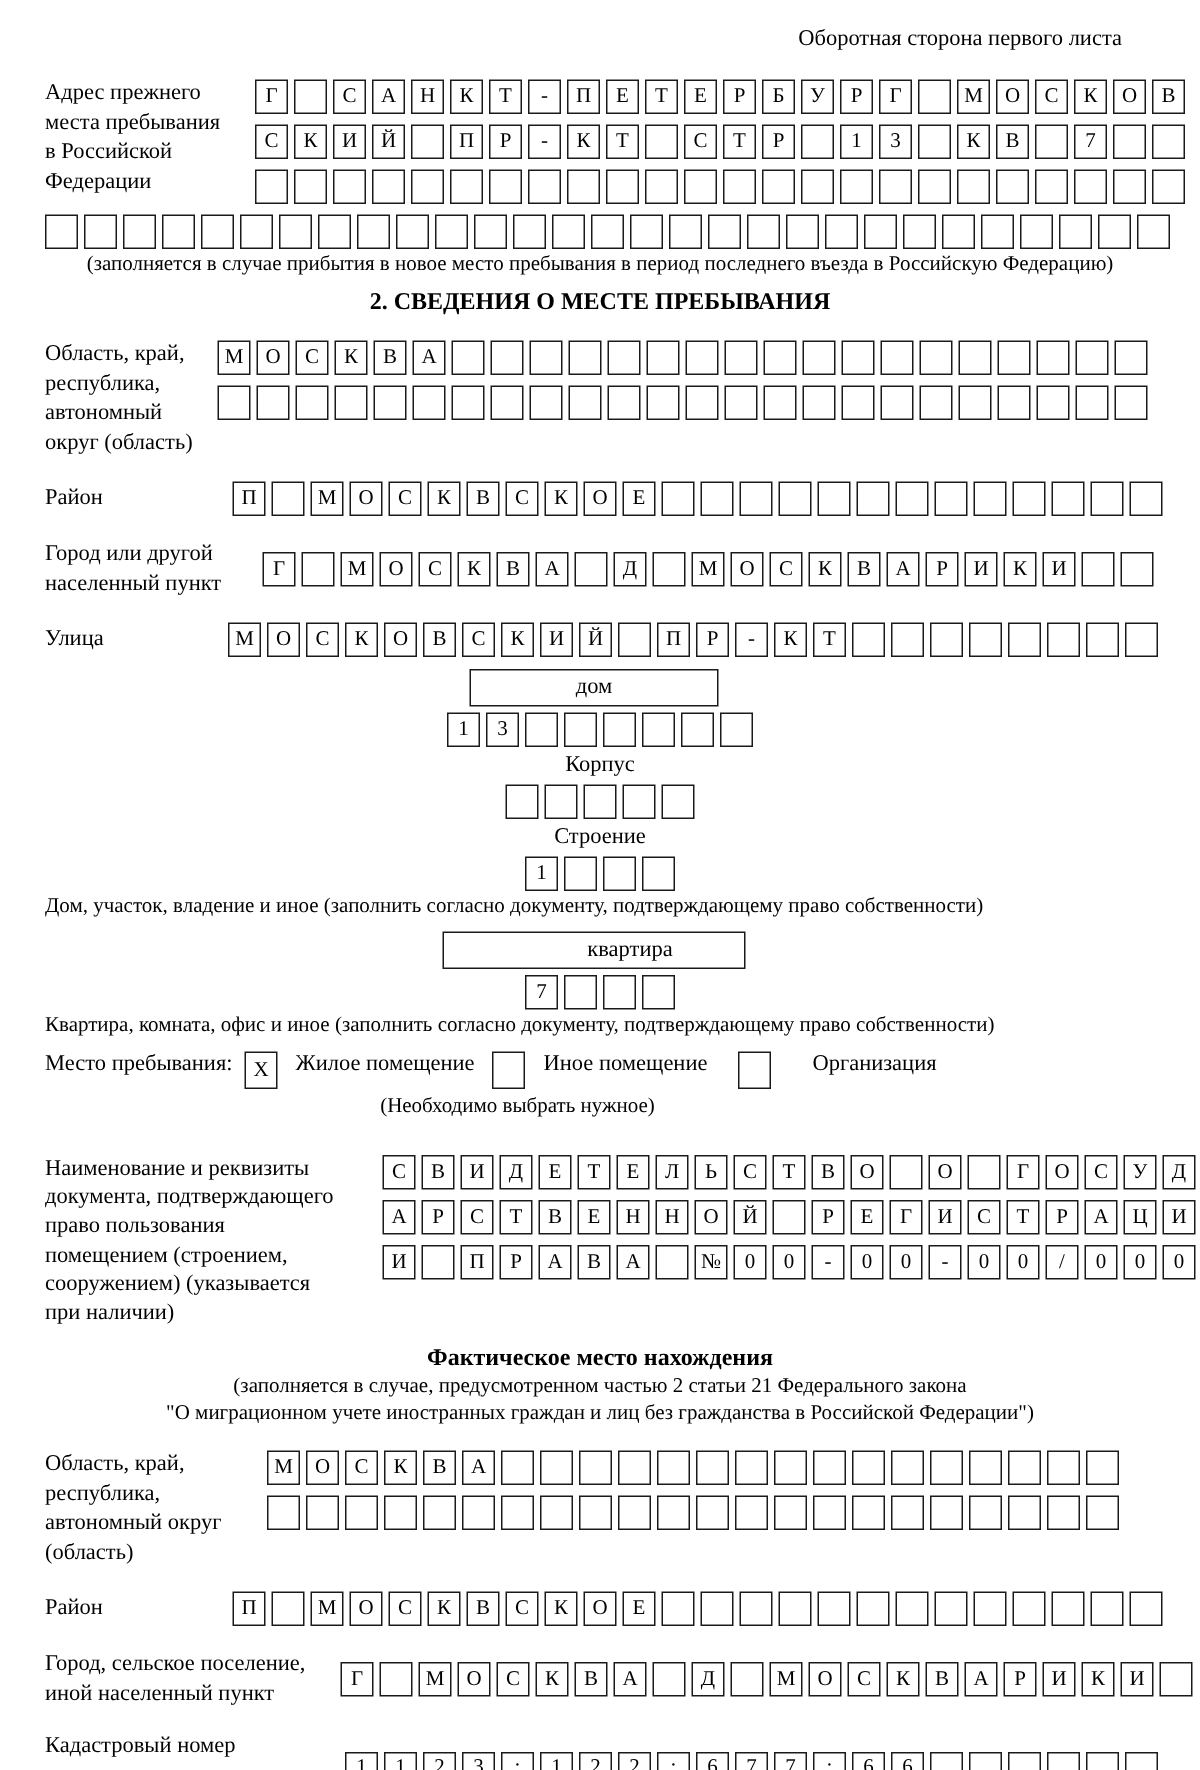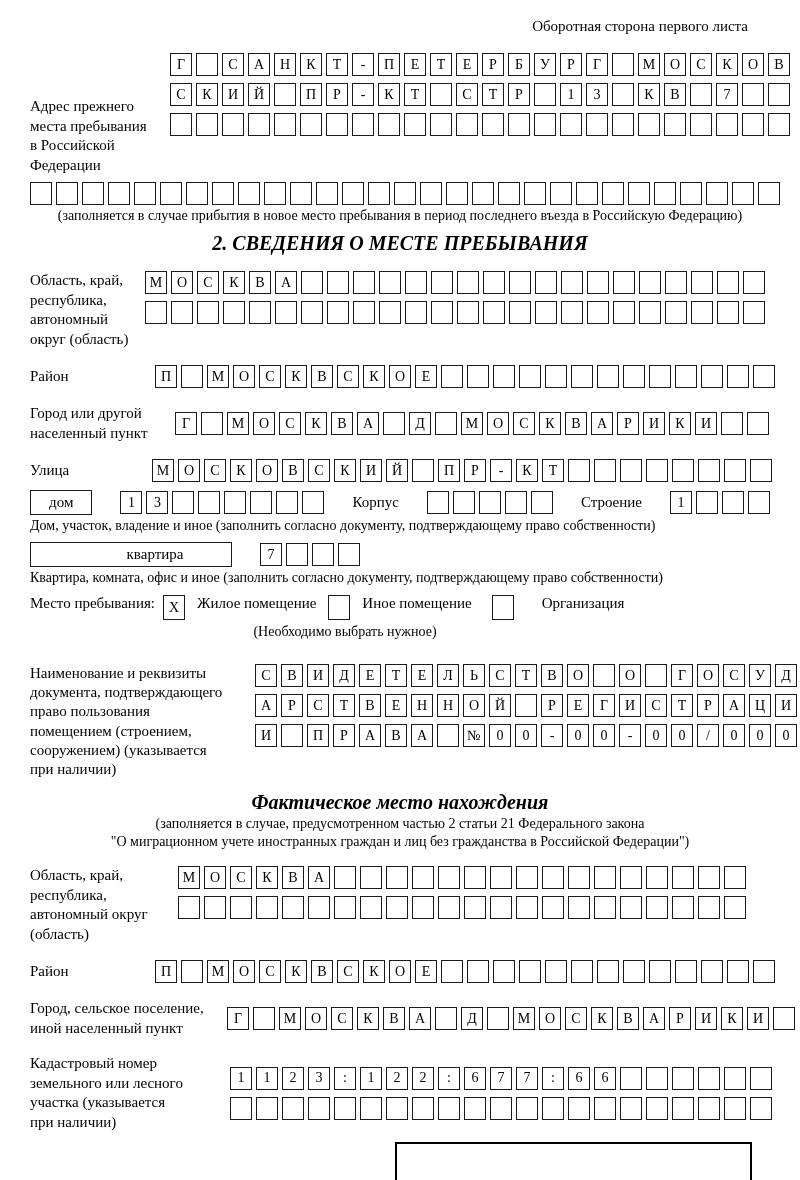"Адрес прежнего" .w-prev { margin-top: 44px -> none }
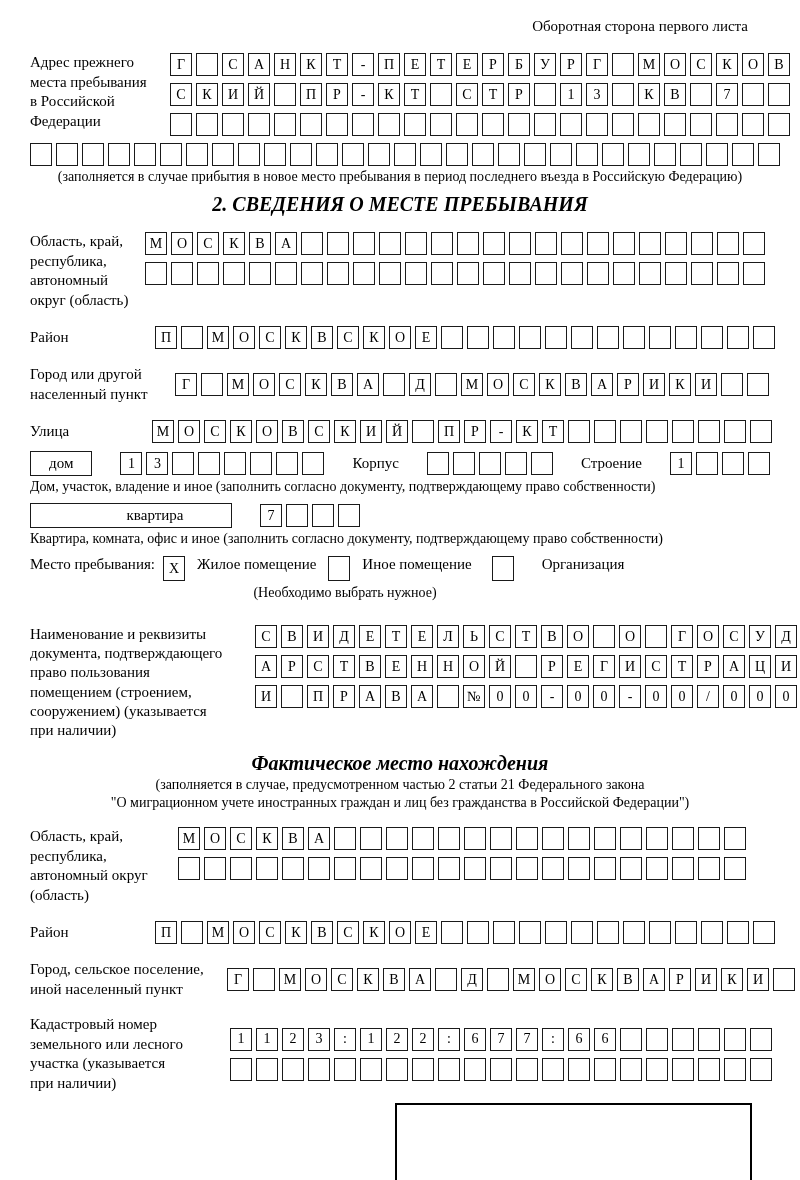"2. СВЕДЕНИЯ О МЕСТЕ ПРЕБЫВАНИЯ" .sect-title { font-size: 20px -> 16px; font-style: italic -> none }
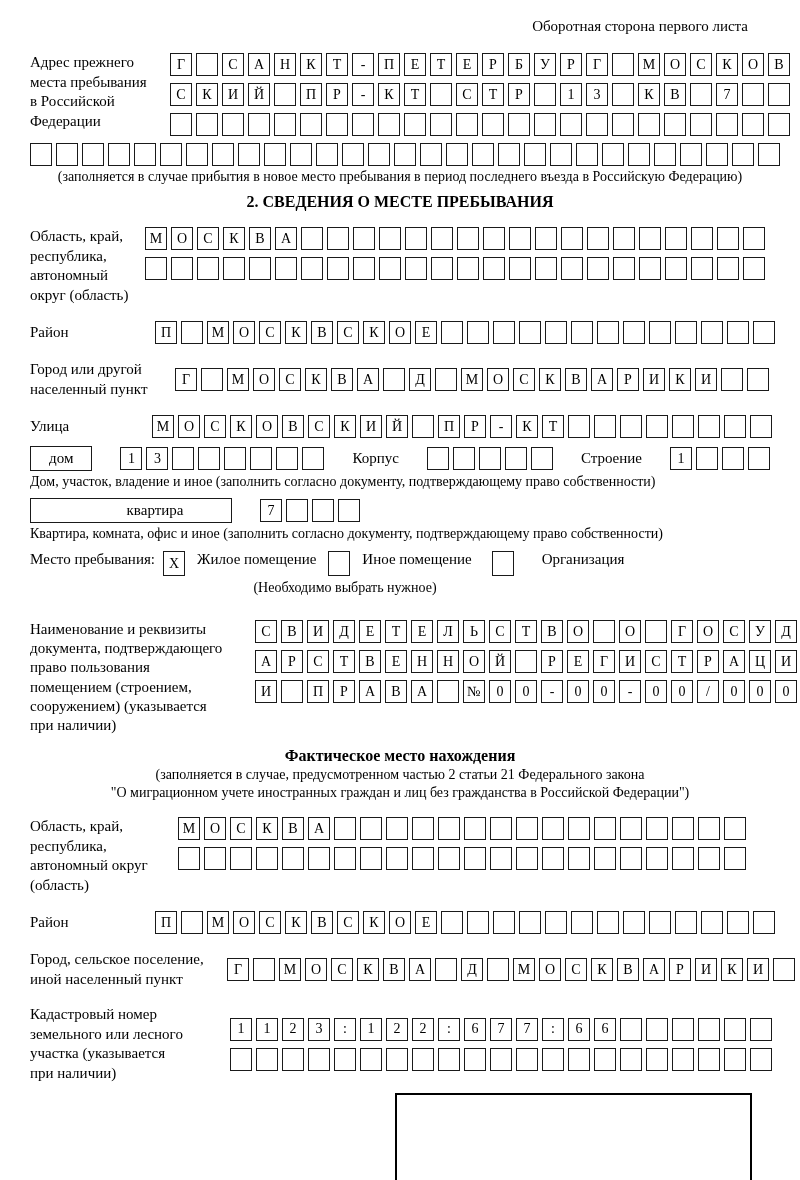"дом" .houserow { flex-direction: none -> column; gap: 20px -> 4px }
